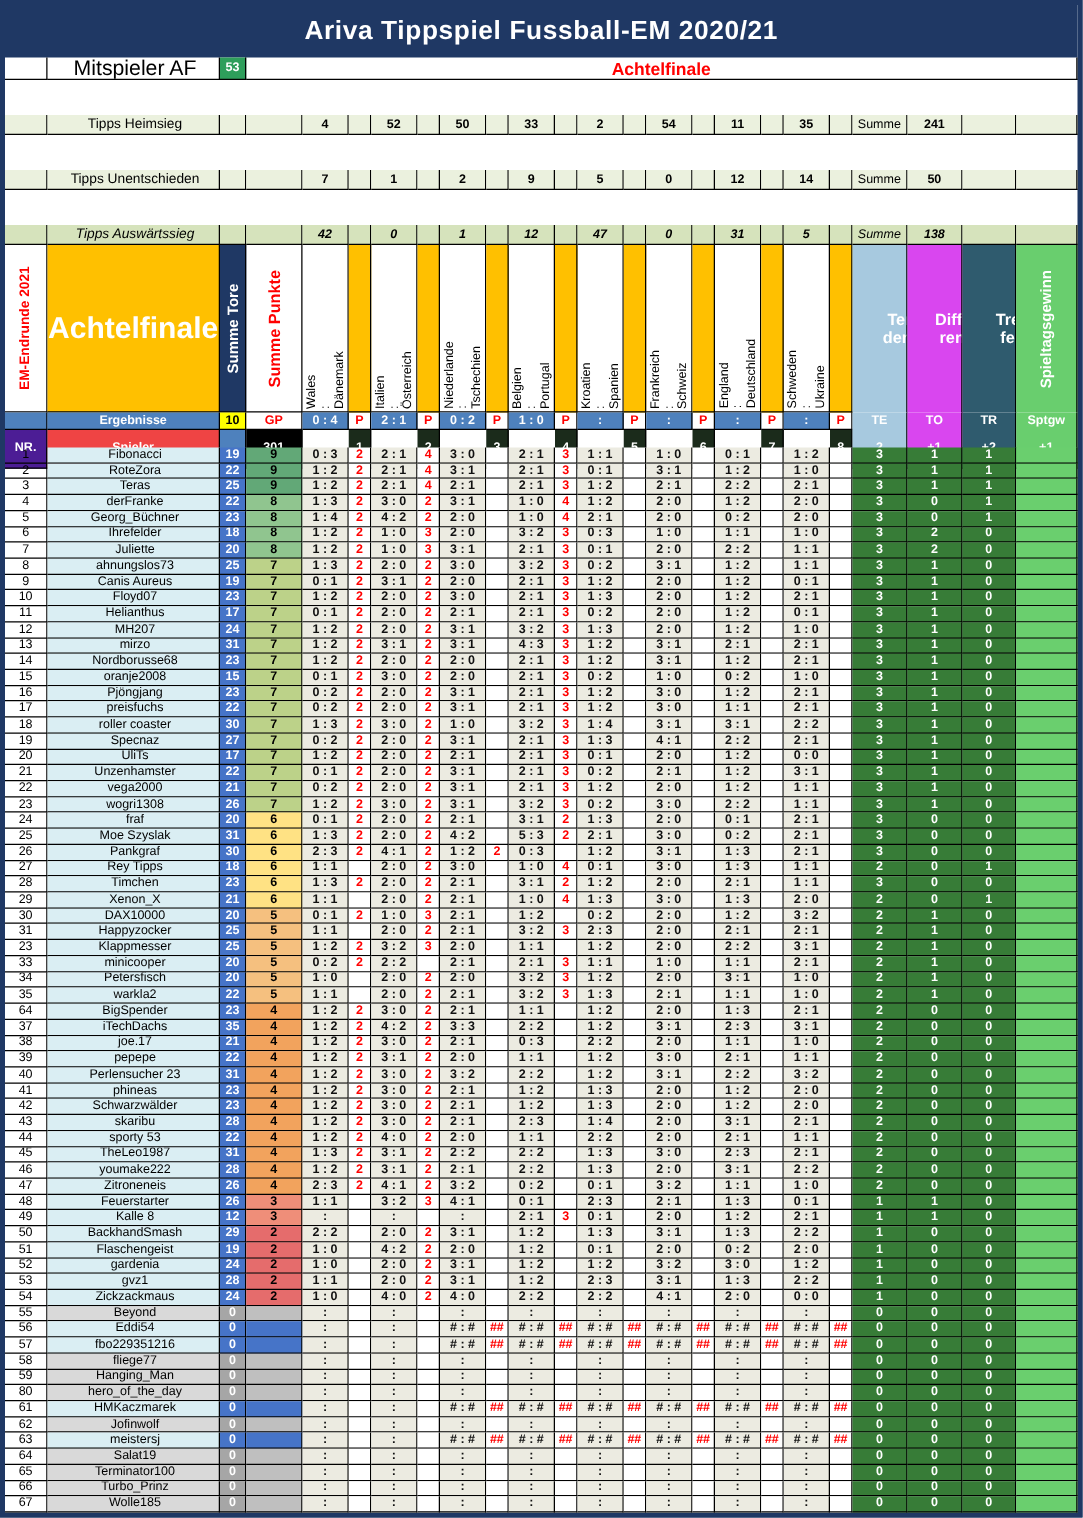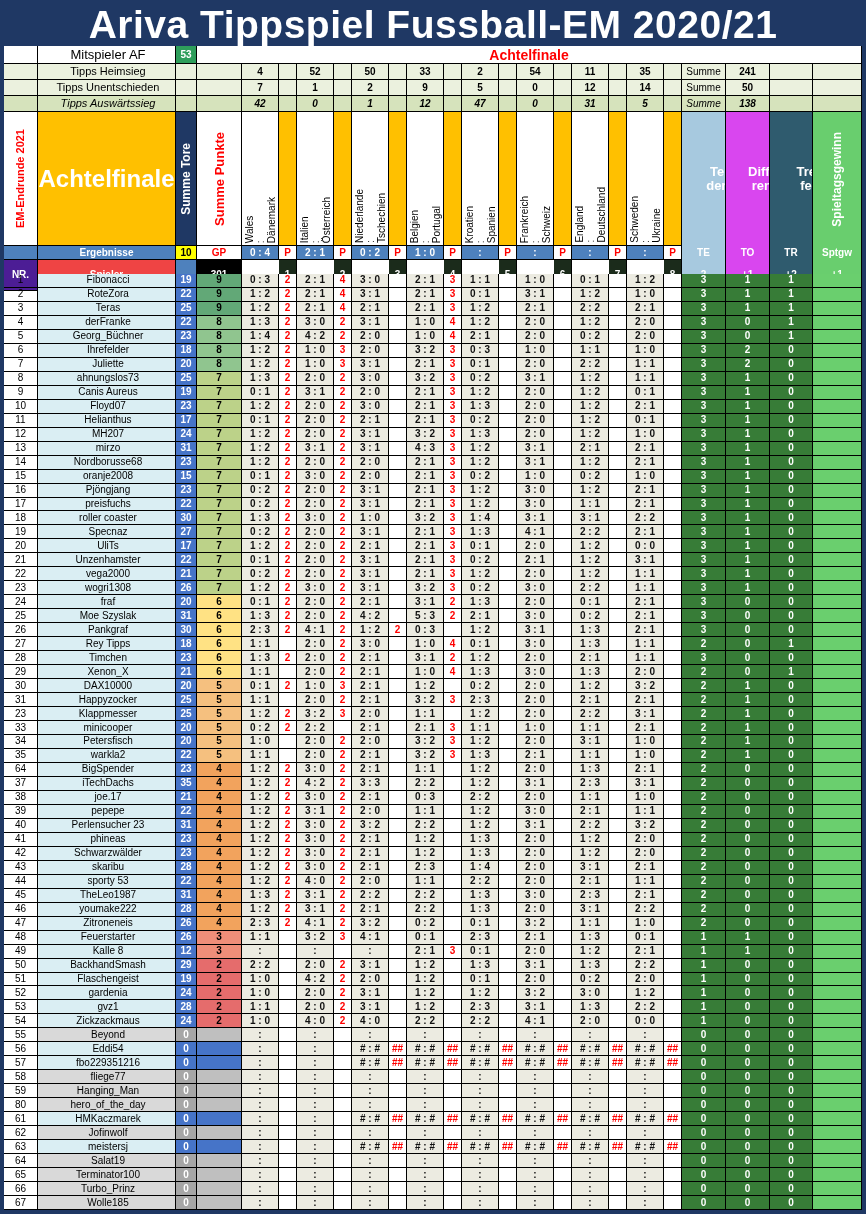"Ariva Tippspiel Fussball-EM 2020/21" #titlebar { font-size: 39px -> 21px }
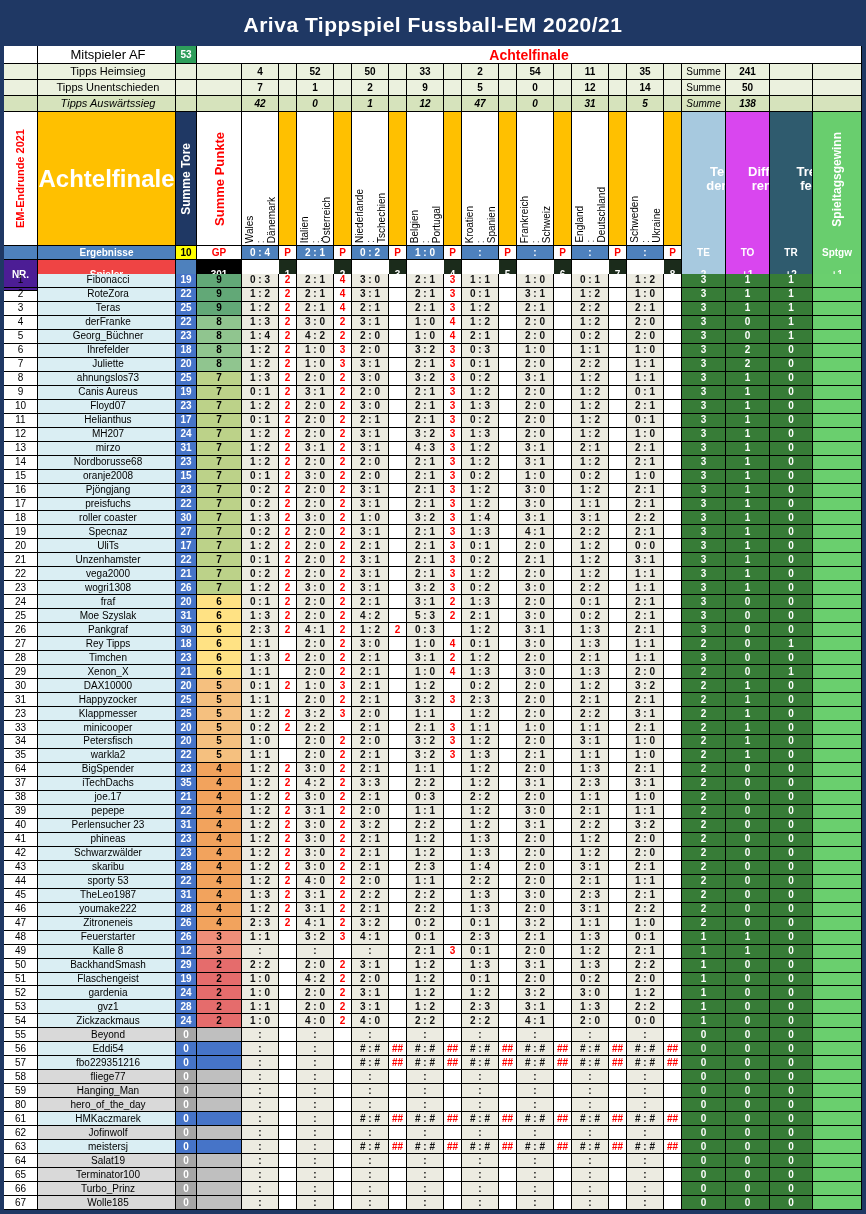"Mitspieler AF" div.left { font-size: 13px -> 17px }
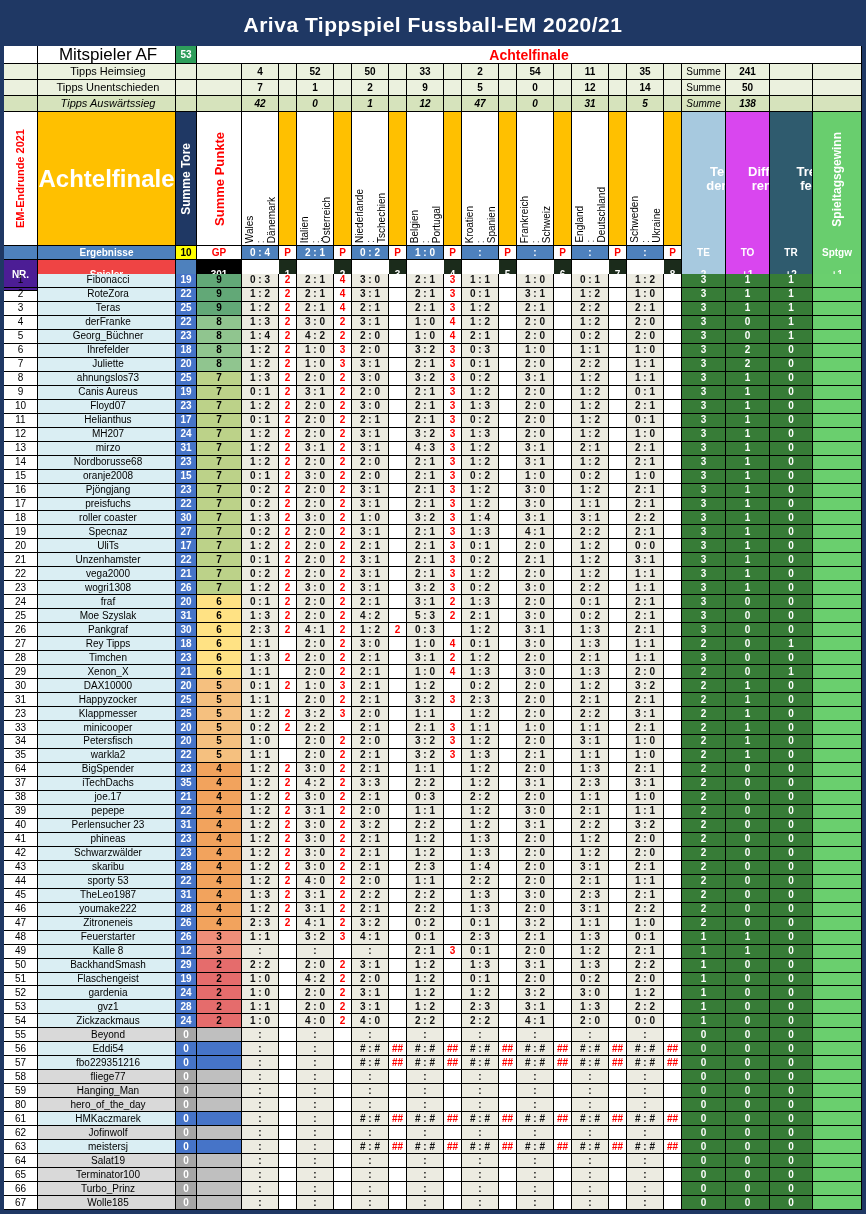"Tipps Heimsieg" .h16 { margin-top: none -> 28px }
